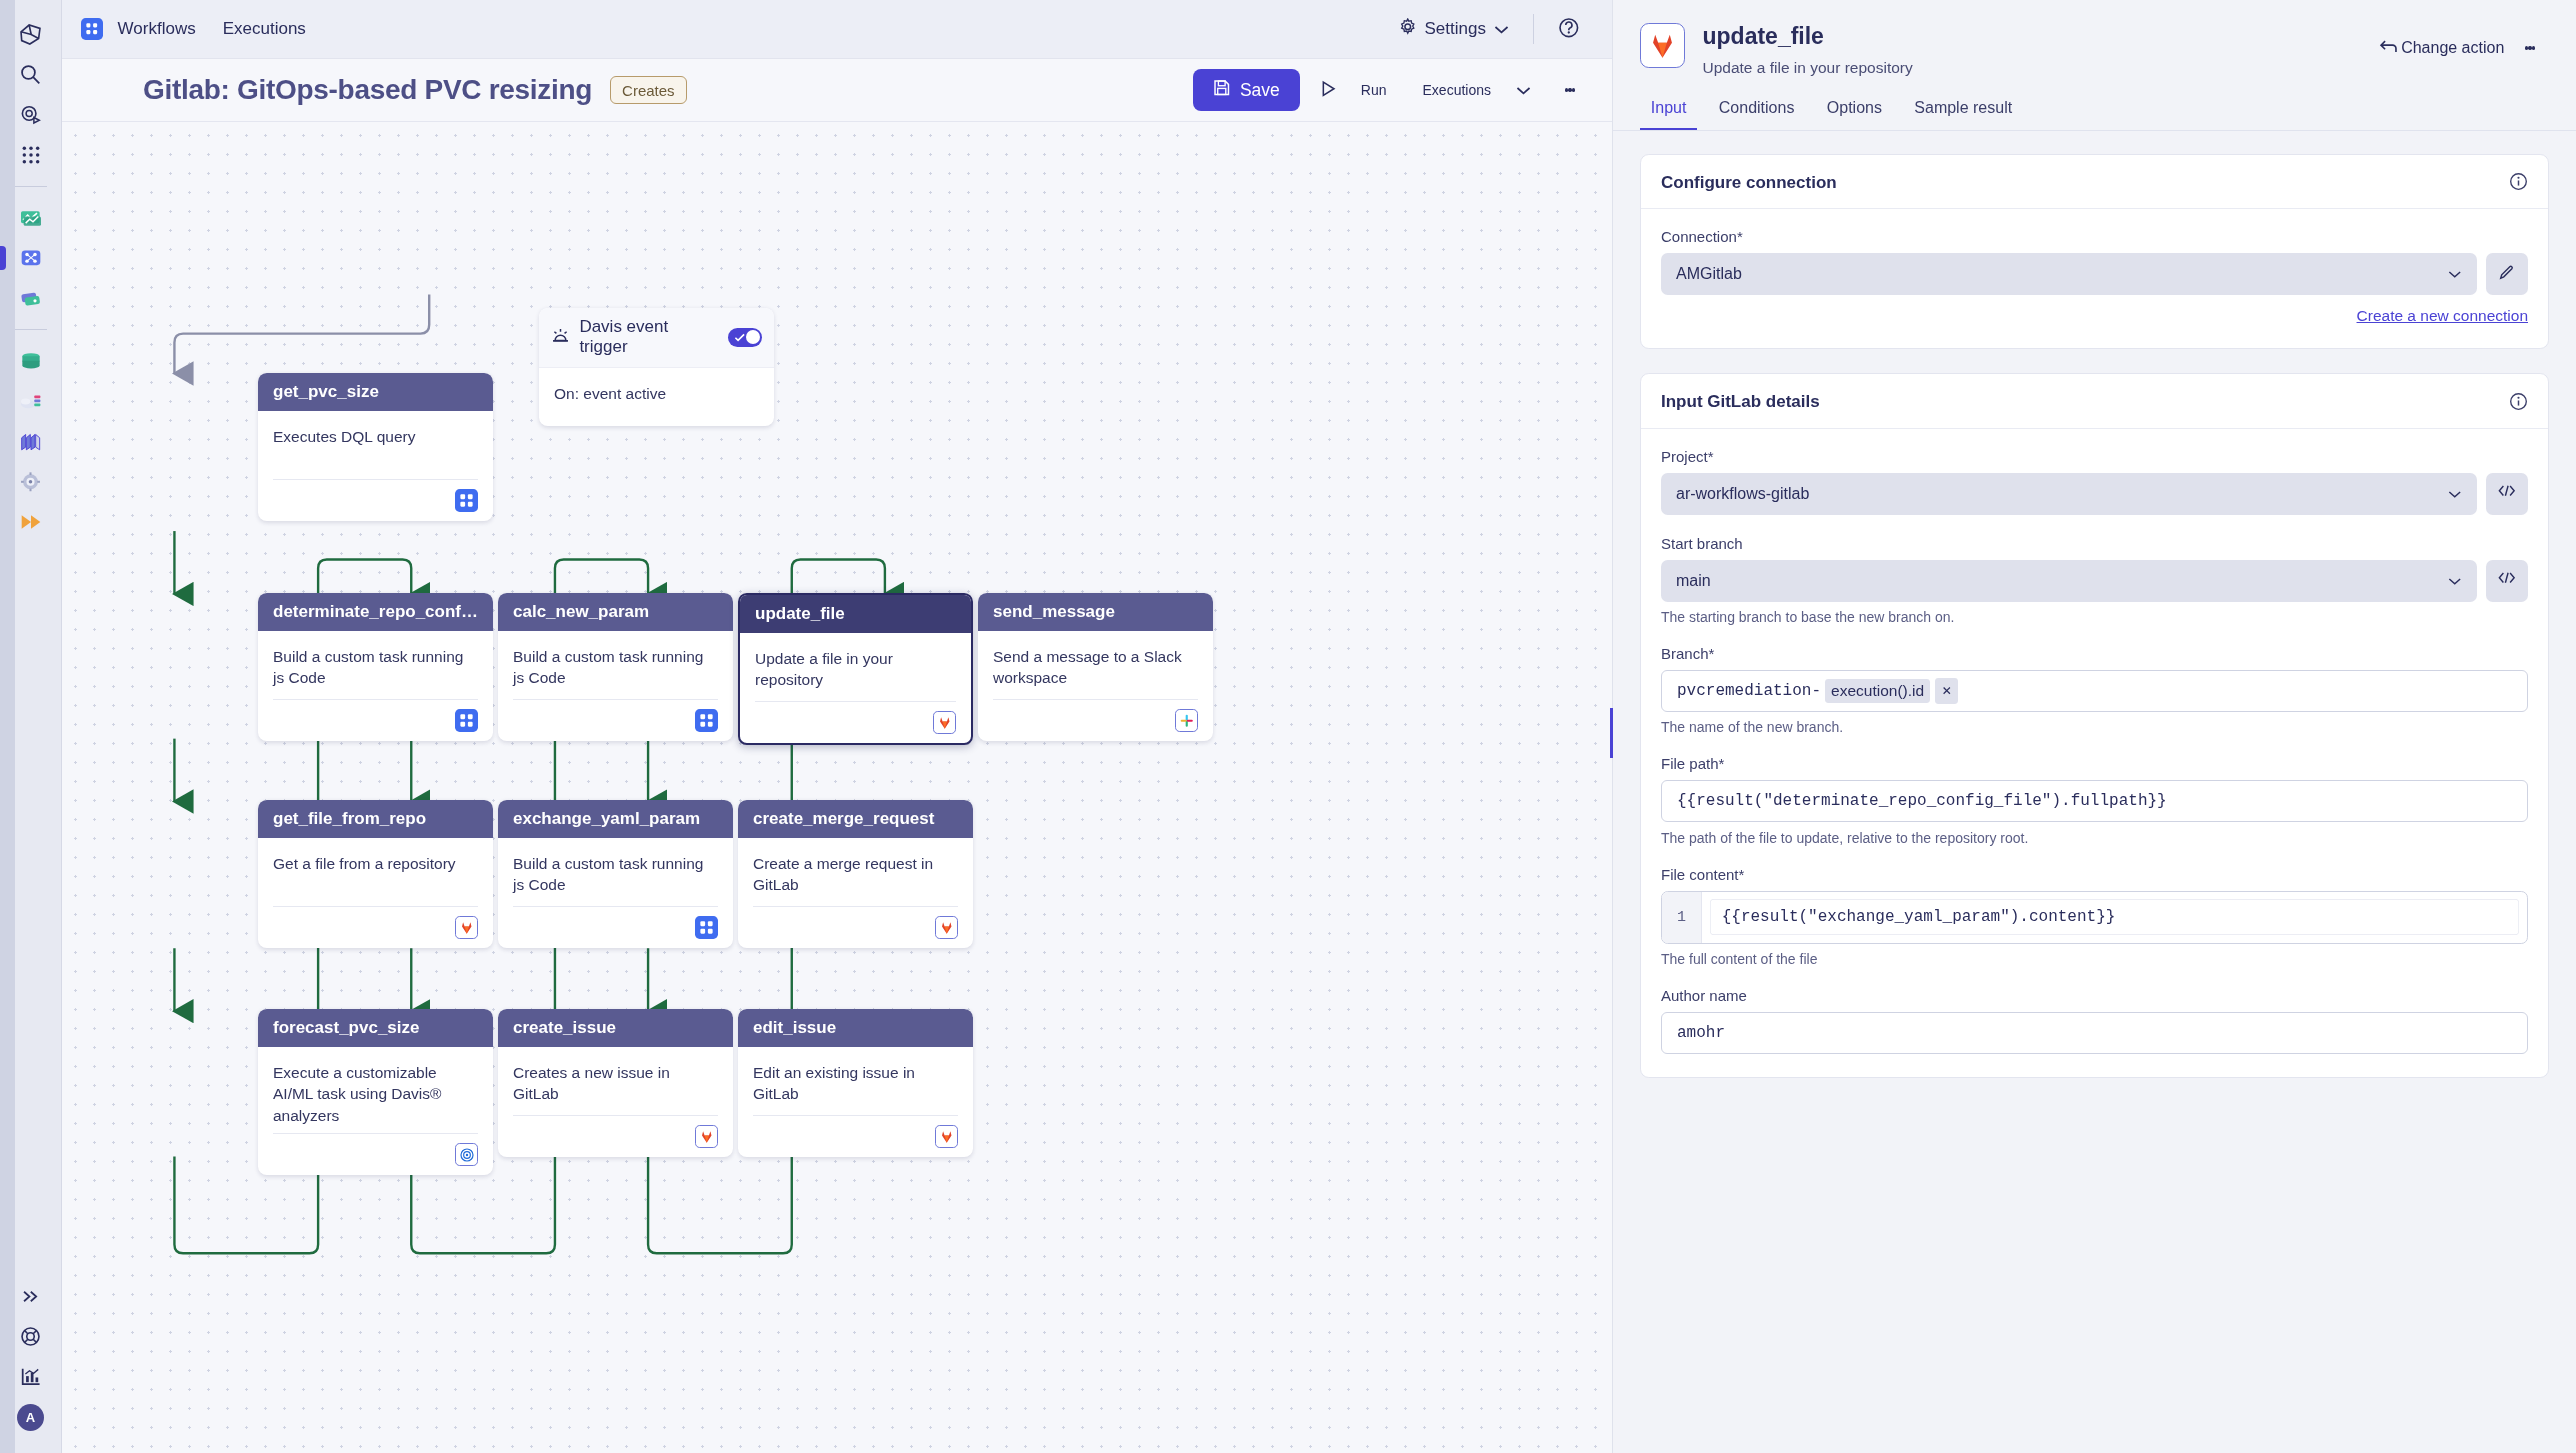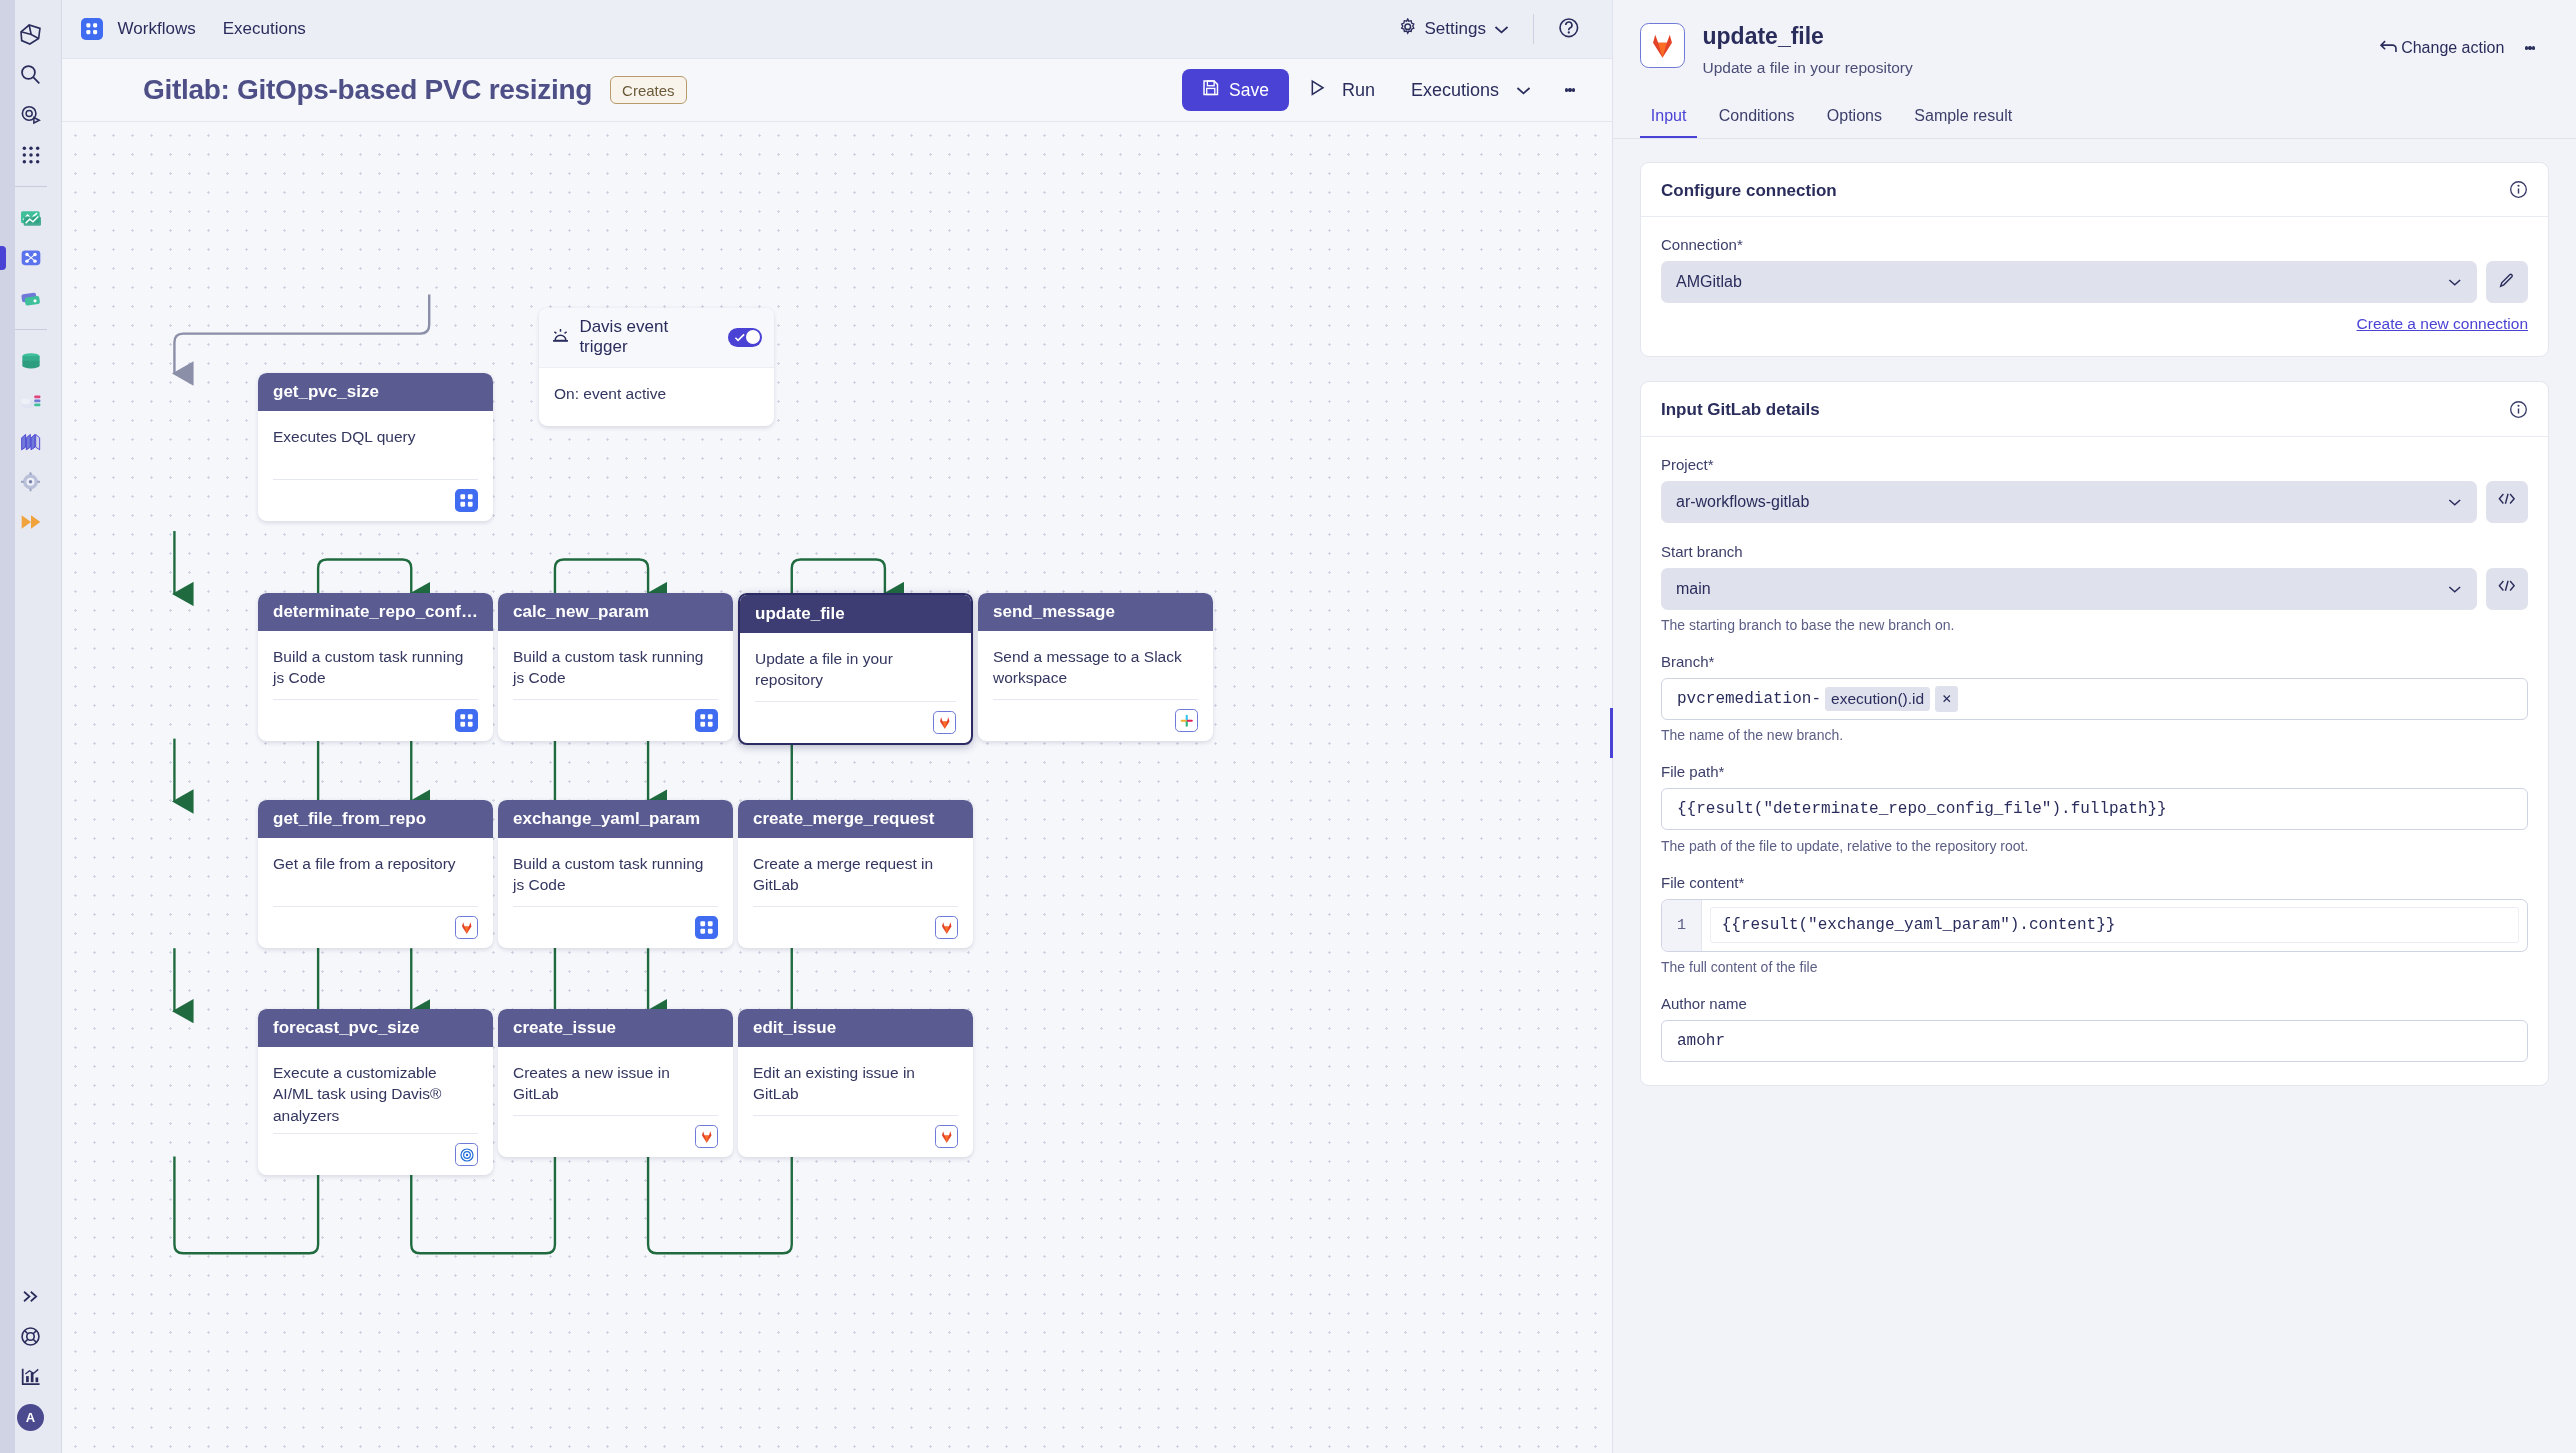"Run" .btn-ghost { font-size: 18px -> 14px; gap: 17px -> 25px }
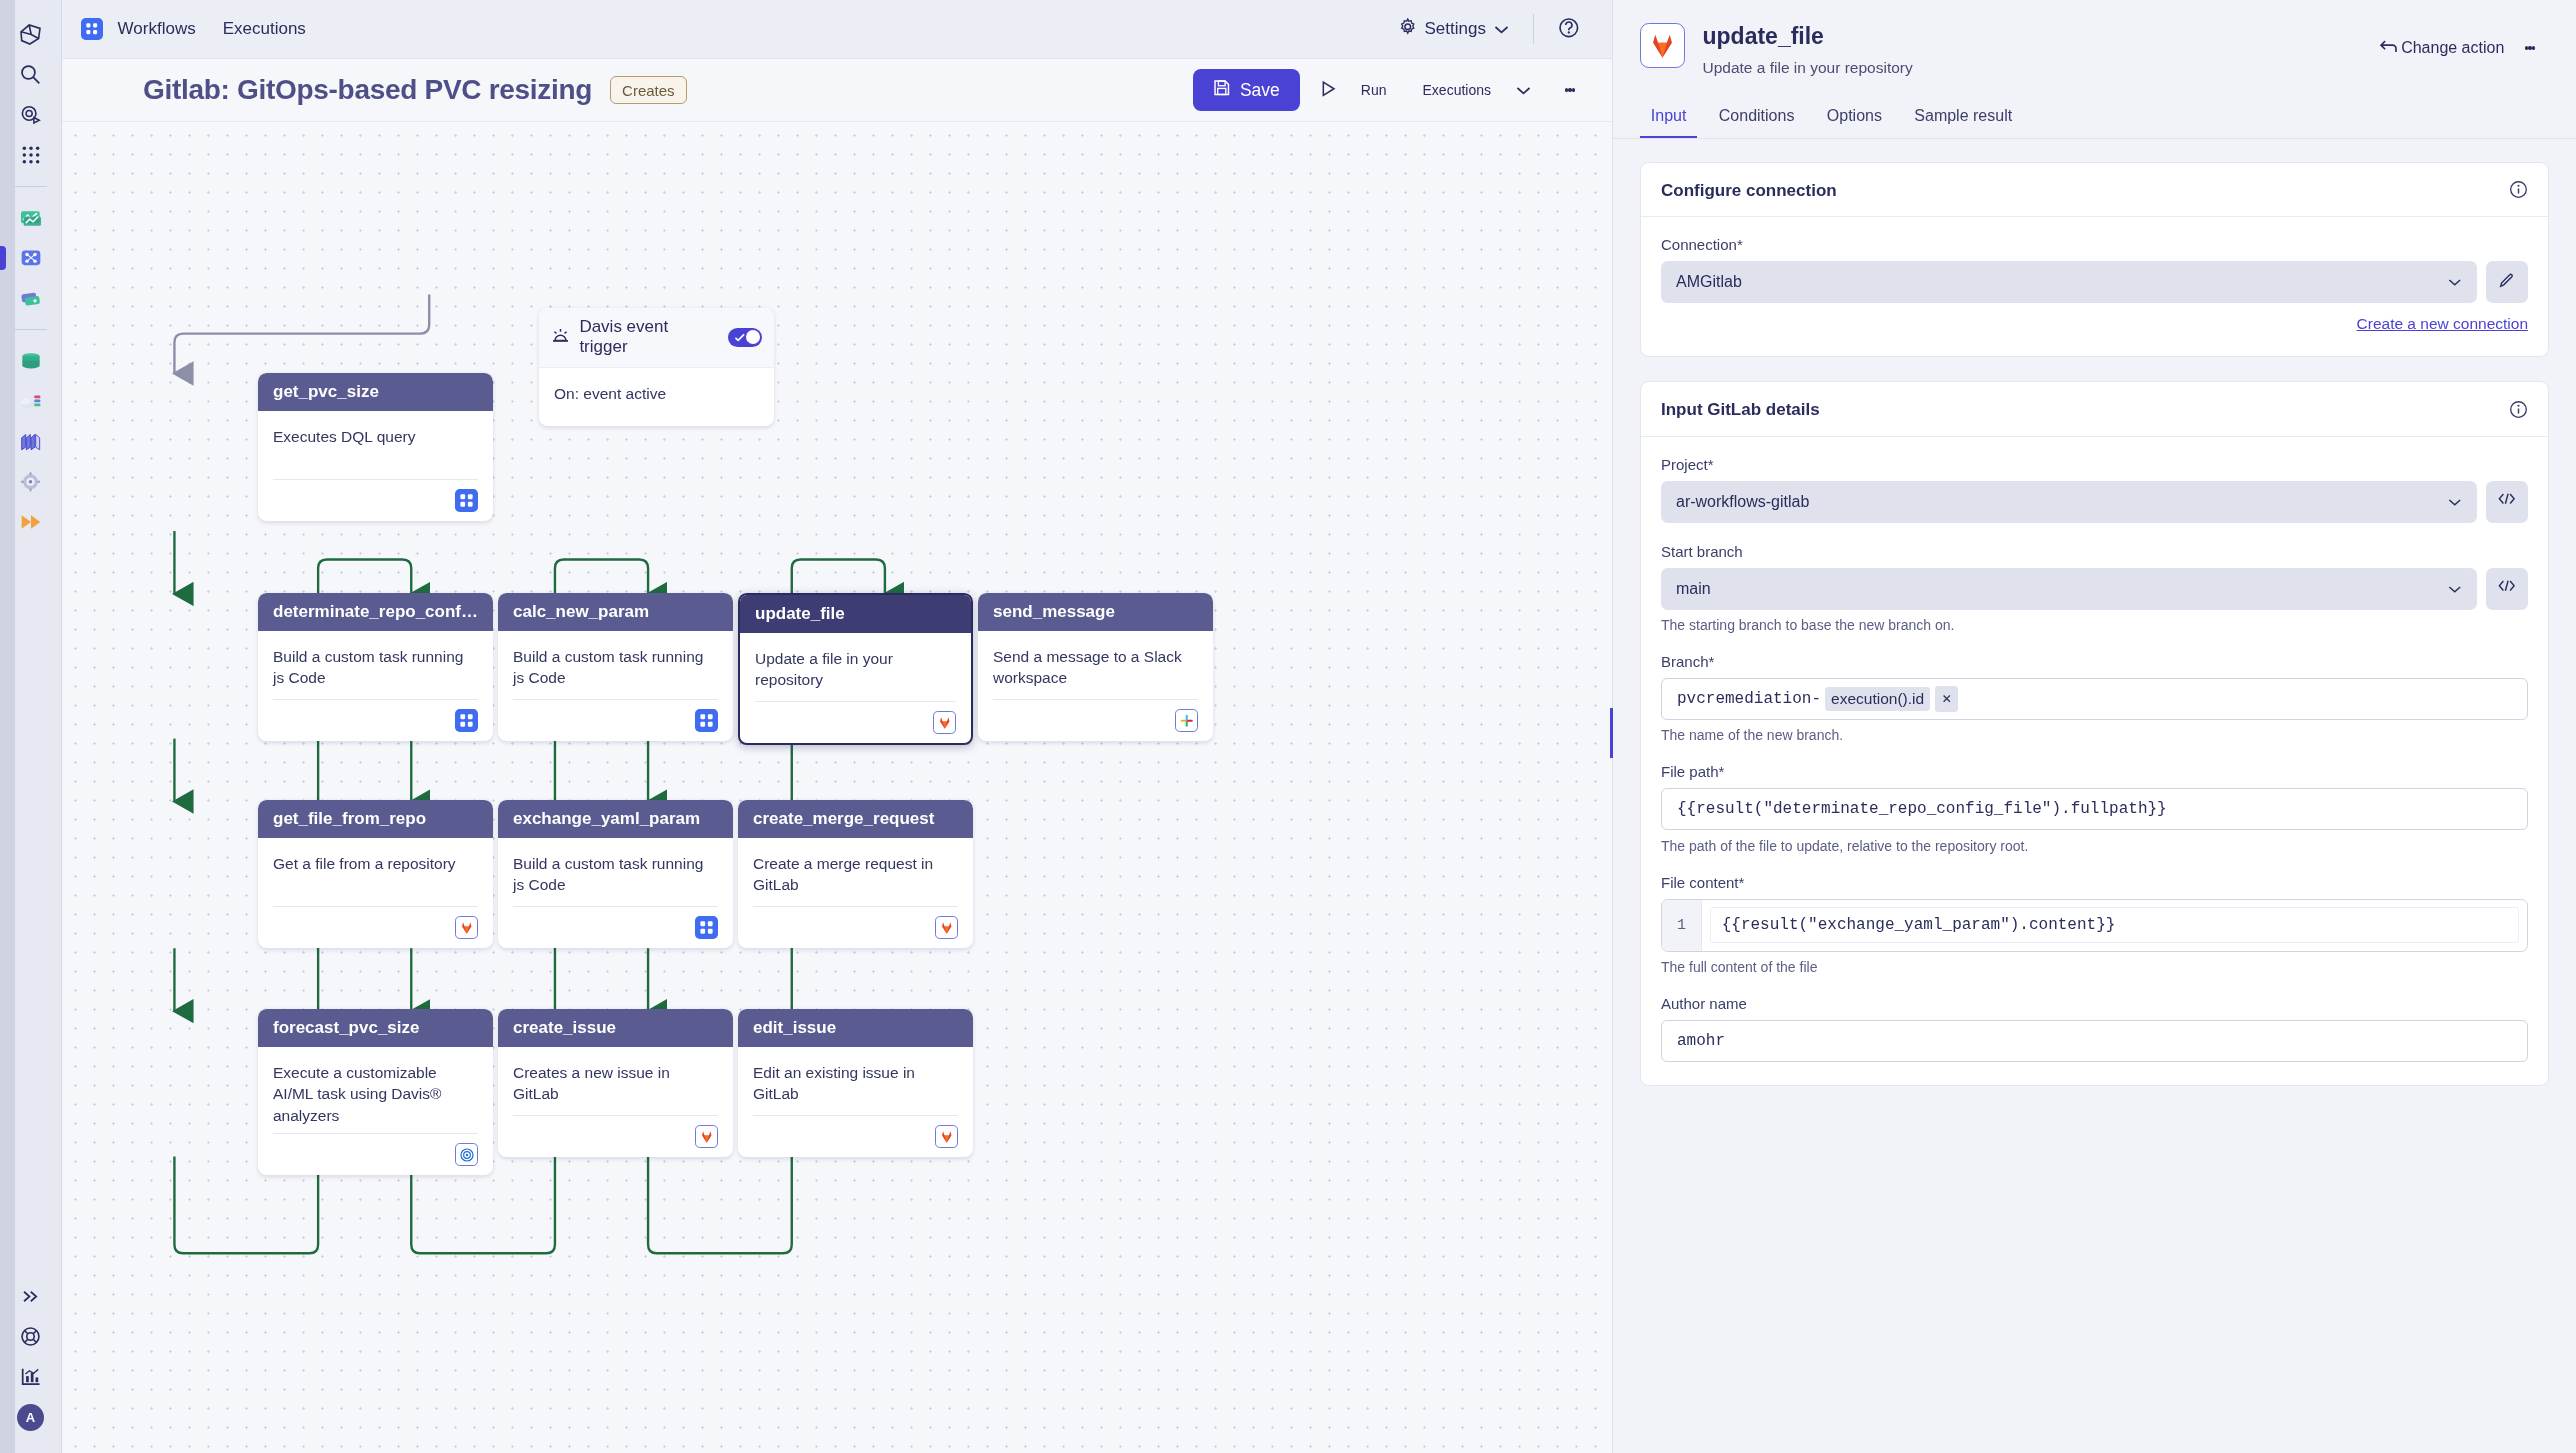"Input" .tabs { margin-top: 23px -> 15px }
